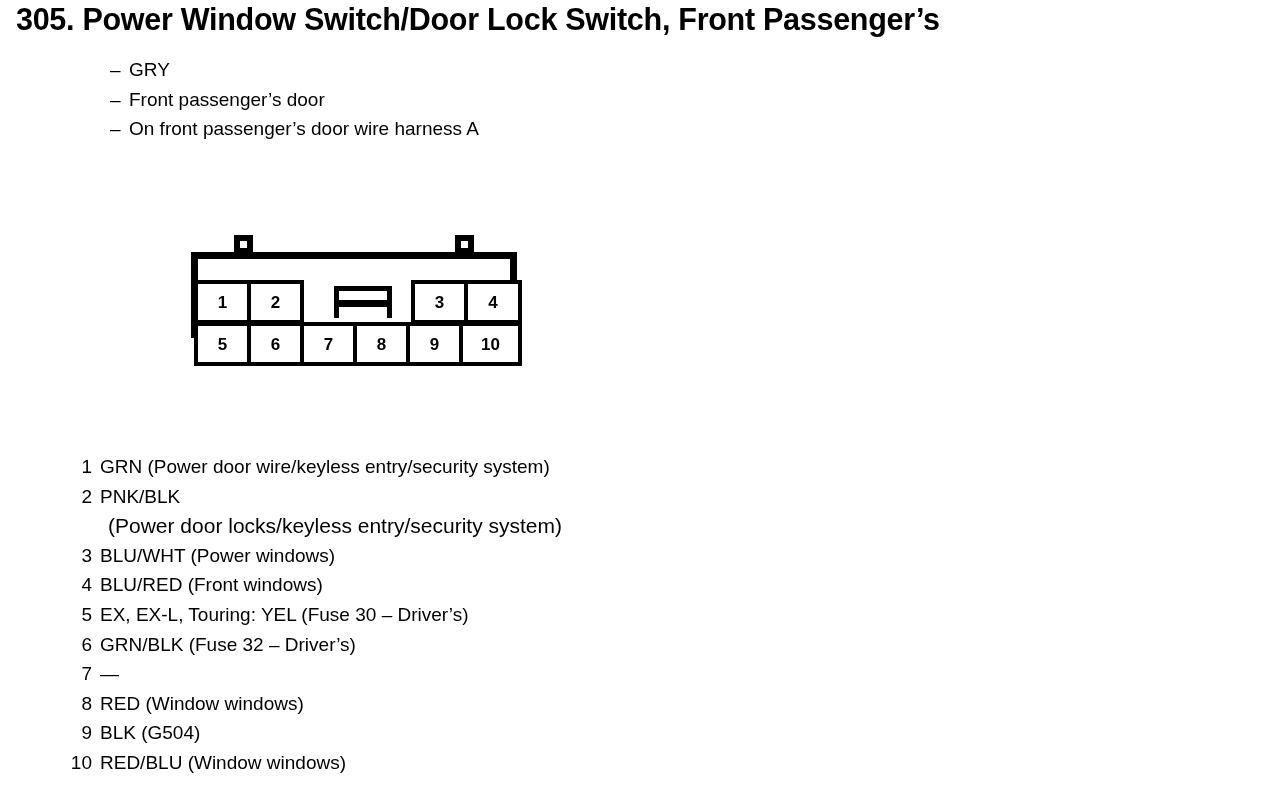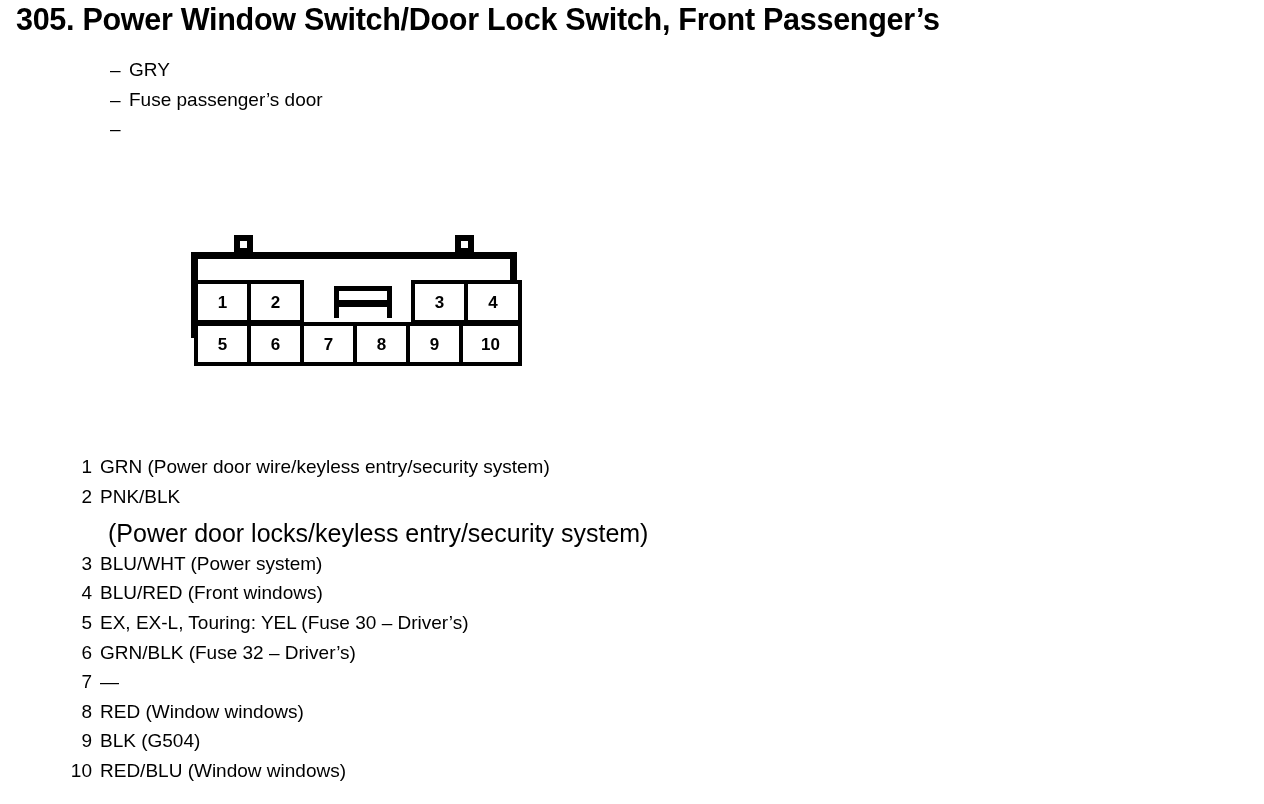"Fuse passenger’s door" span { text: Fuse -> Front }
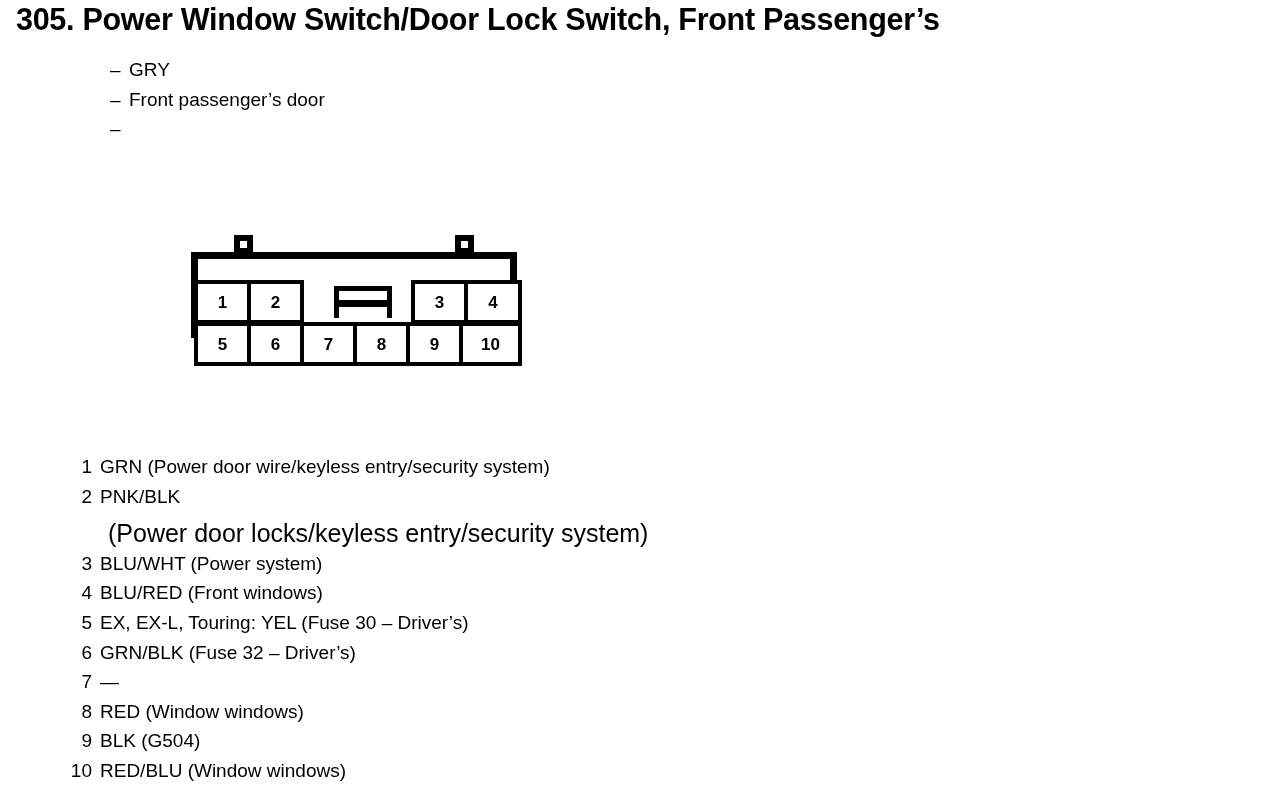"On front passenger’s door wire" span { html: none -> <span>On front passenger’s door wire harness A</span> }
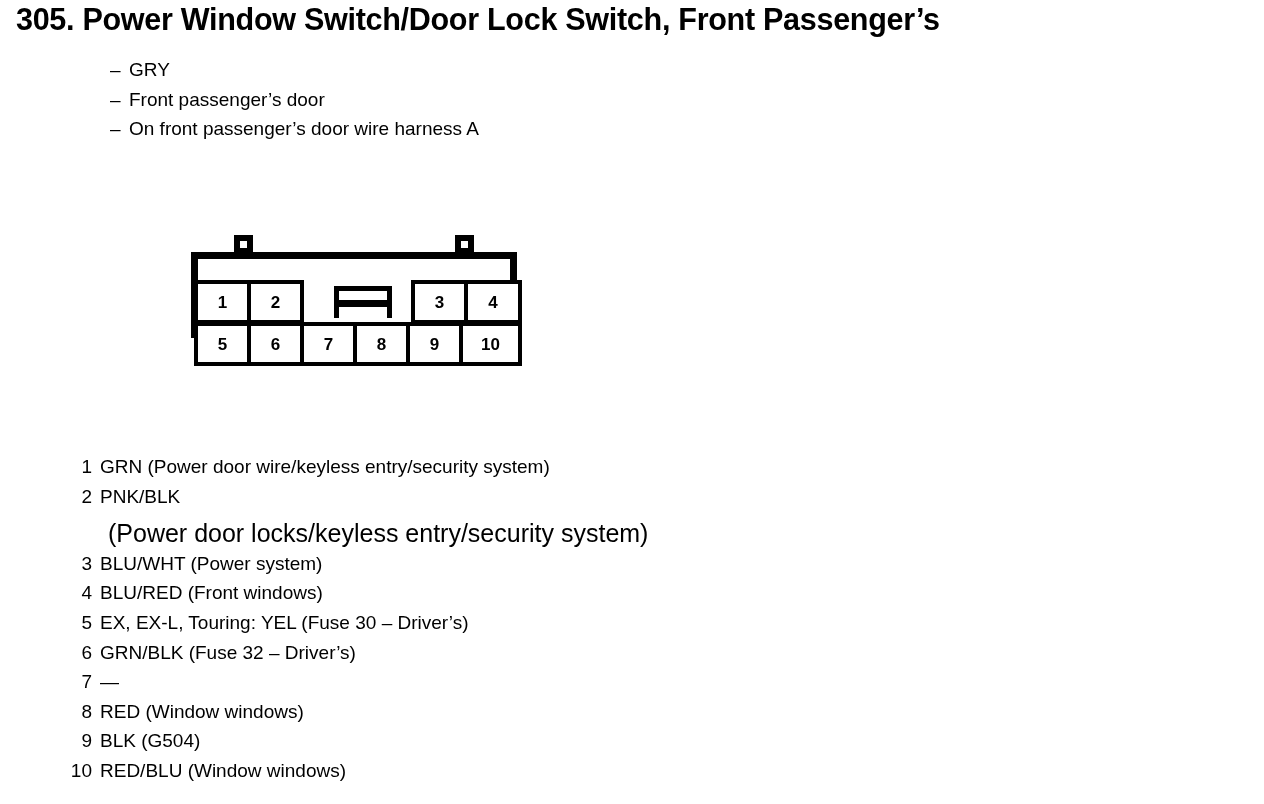"(Power door locks/keyless entry/security" .pin-desc-cont { font-size: 25px -> 21px; margin-top: 8px -> none }
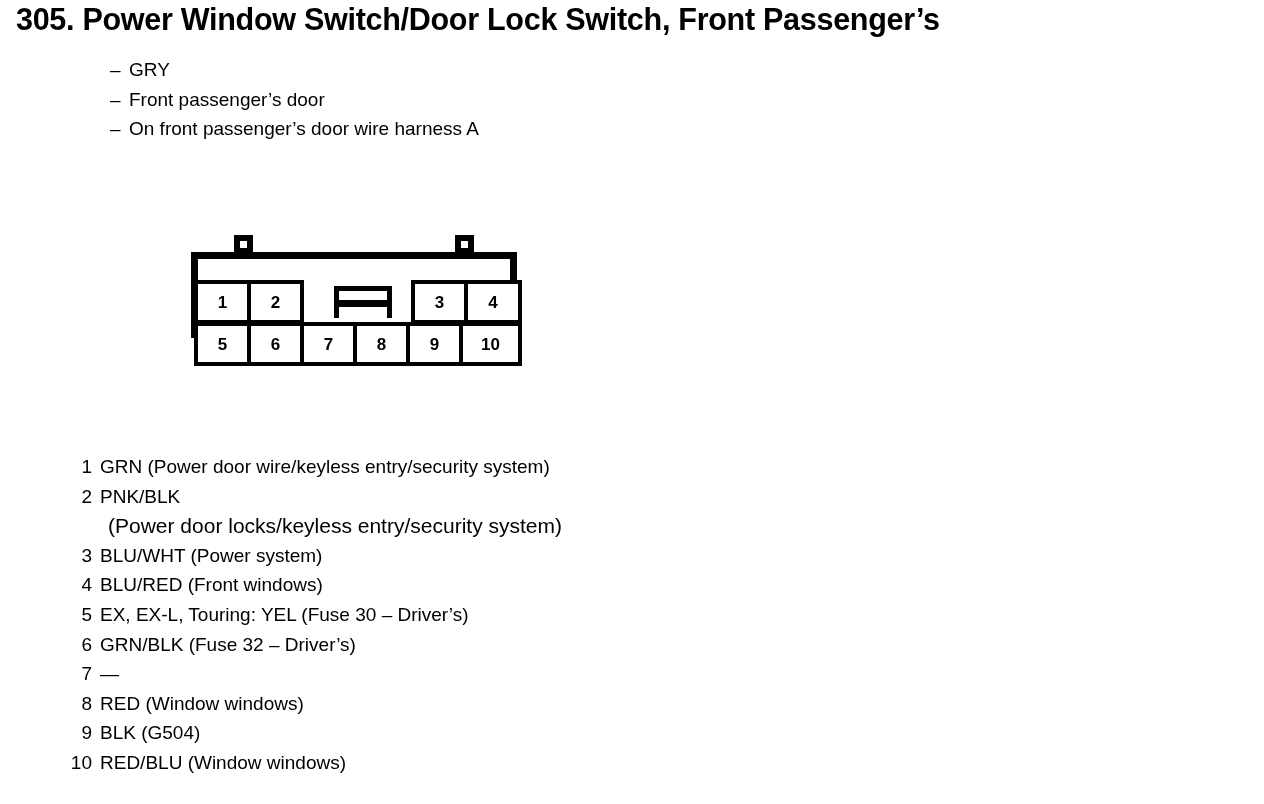"BLU/WHT (Power system)" span.pin-desc { text: system -> windows }
